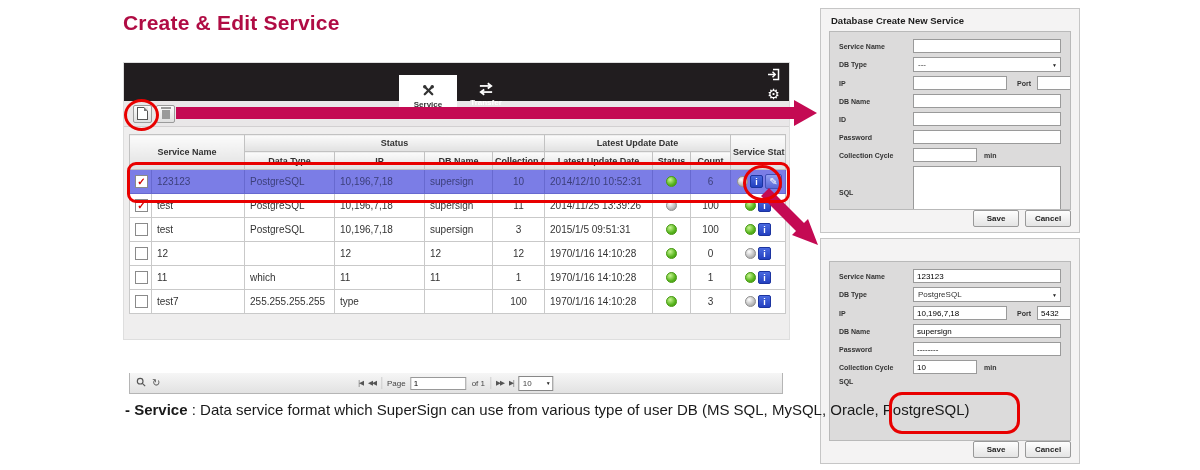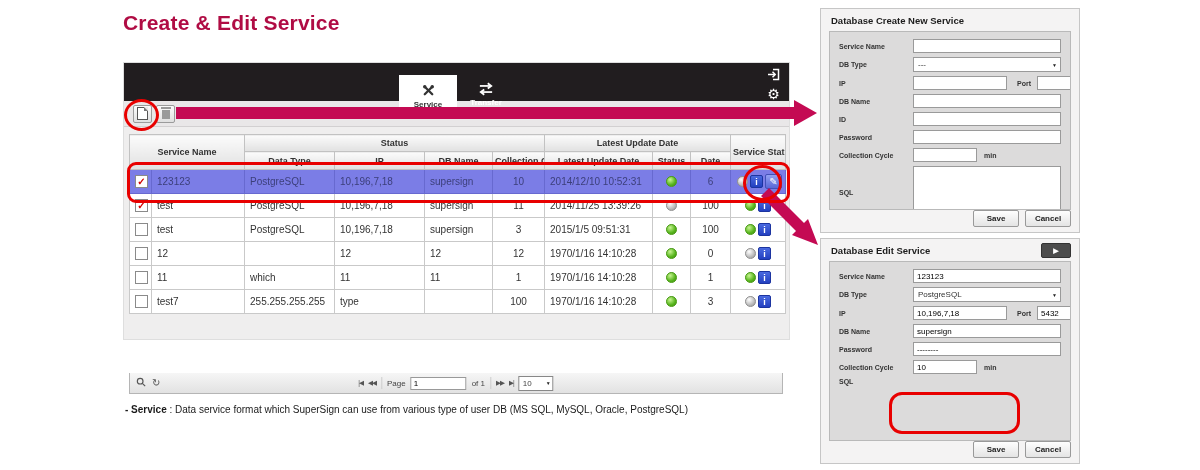"Date" th { text: Date -> Count }
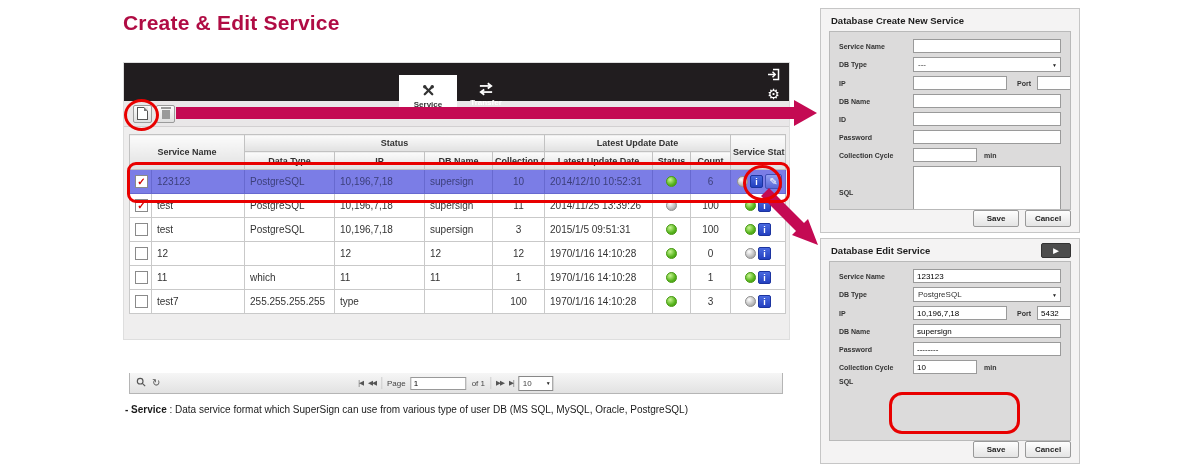"Database Edit Service" div.panel-title { html: <div> <span>Database Edit Service</span> <span> <span>▶</span> </span> </div> -> none }
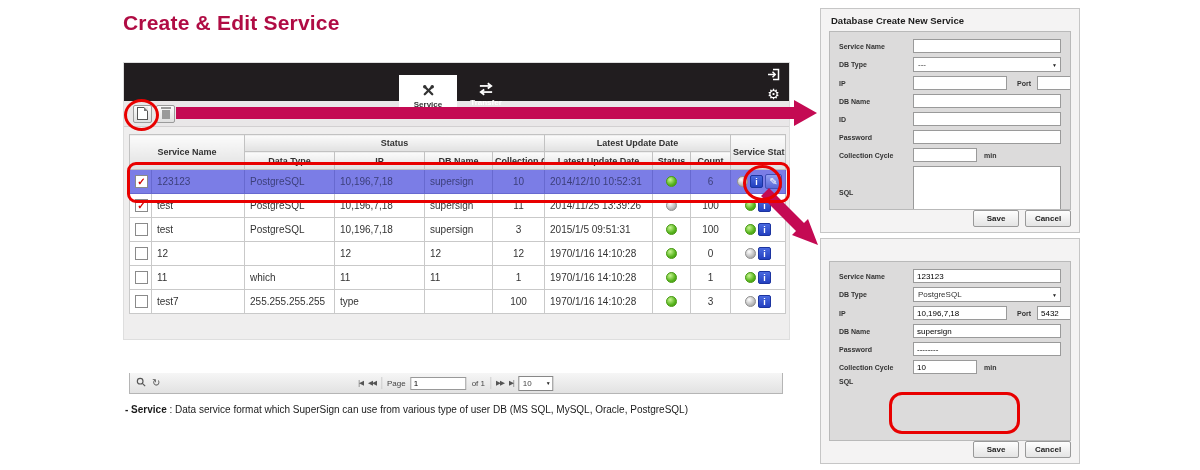"- Service : Data service" .notes { font-size: 10px -> 15px }
